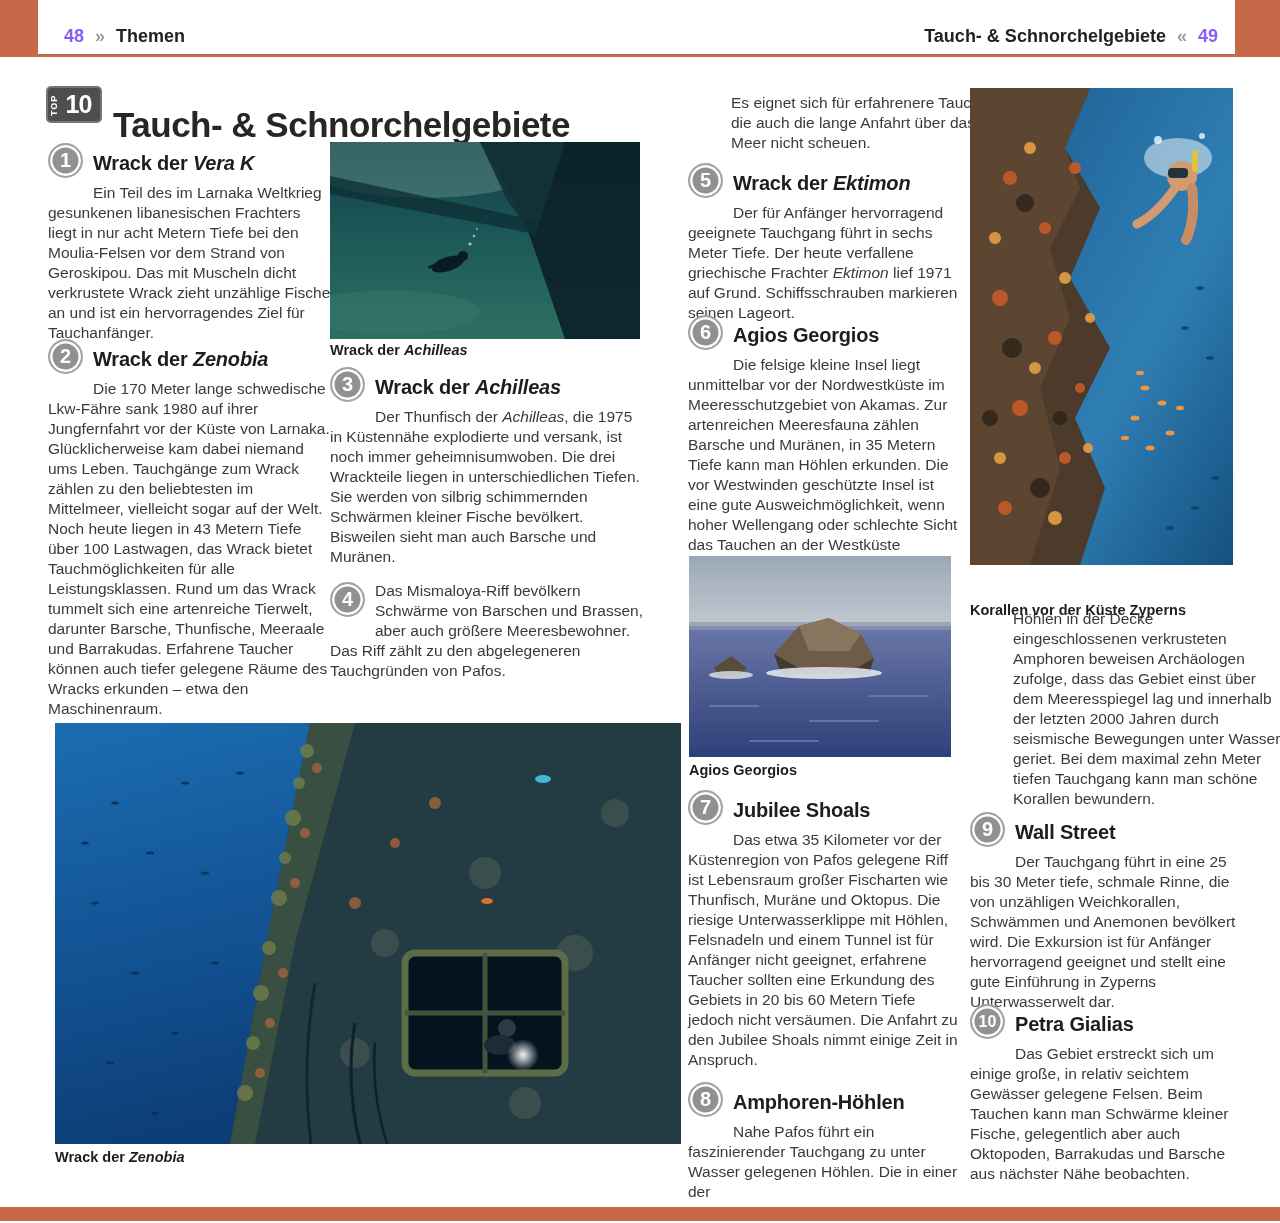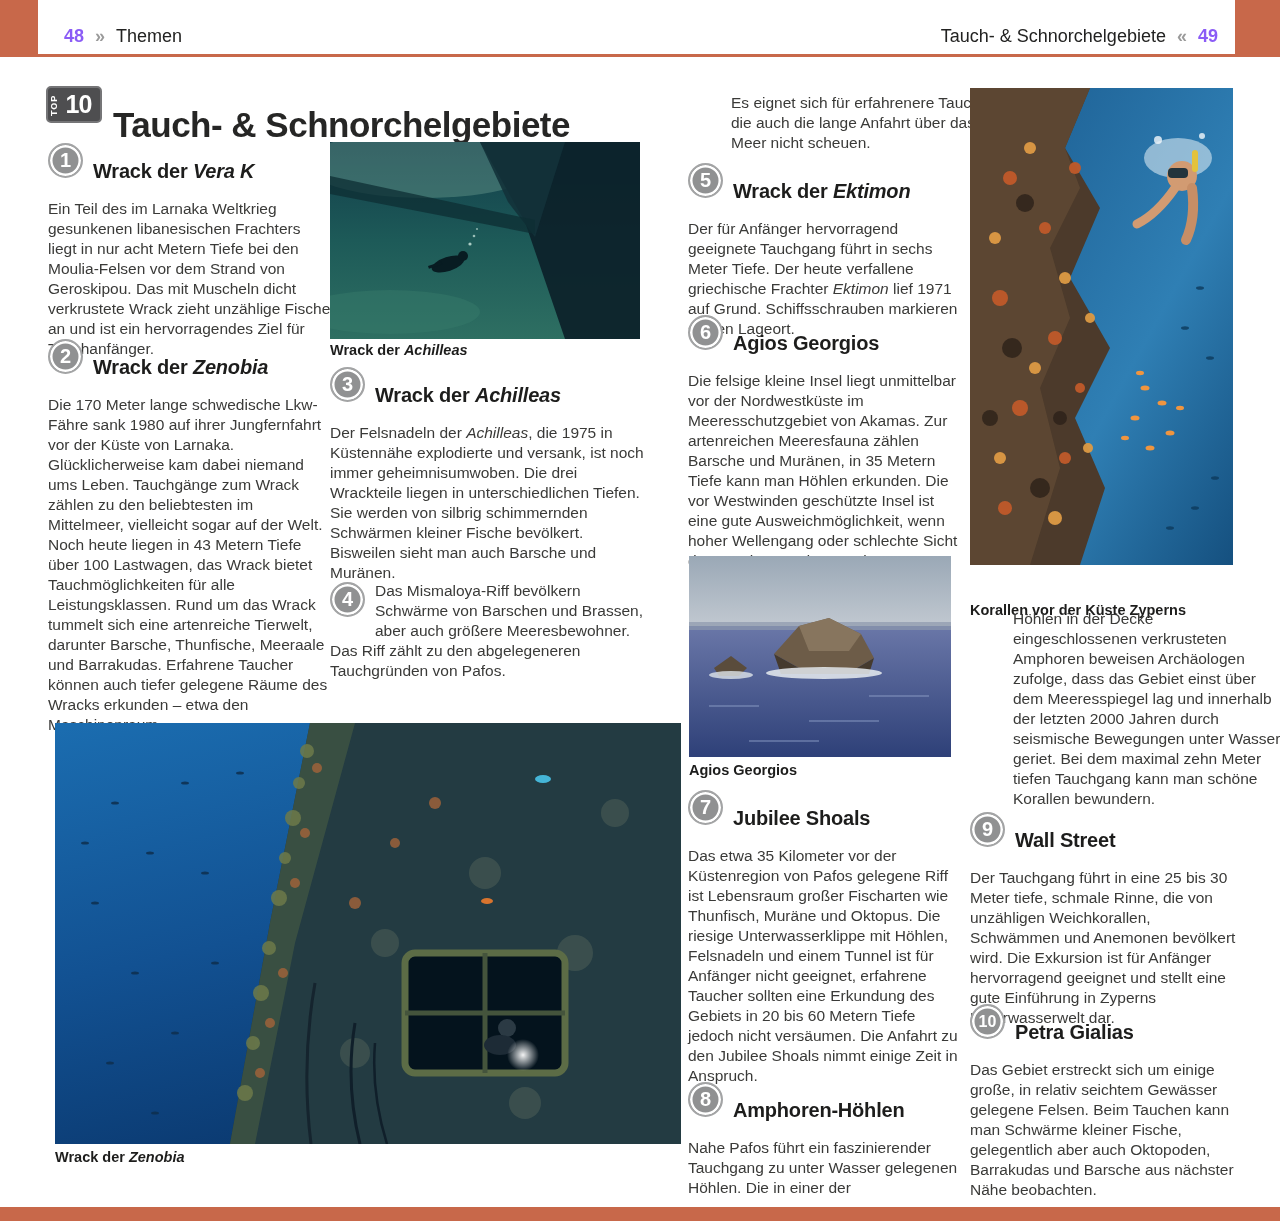"Themen" .running-head .rh-label { font-weight: normal -> bold }
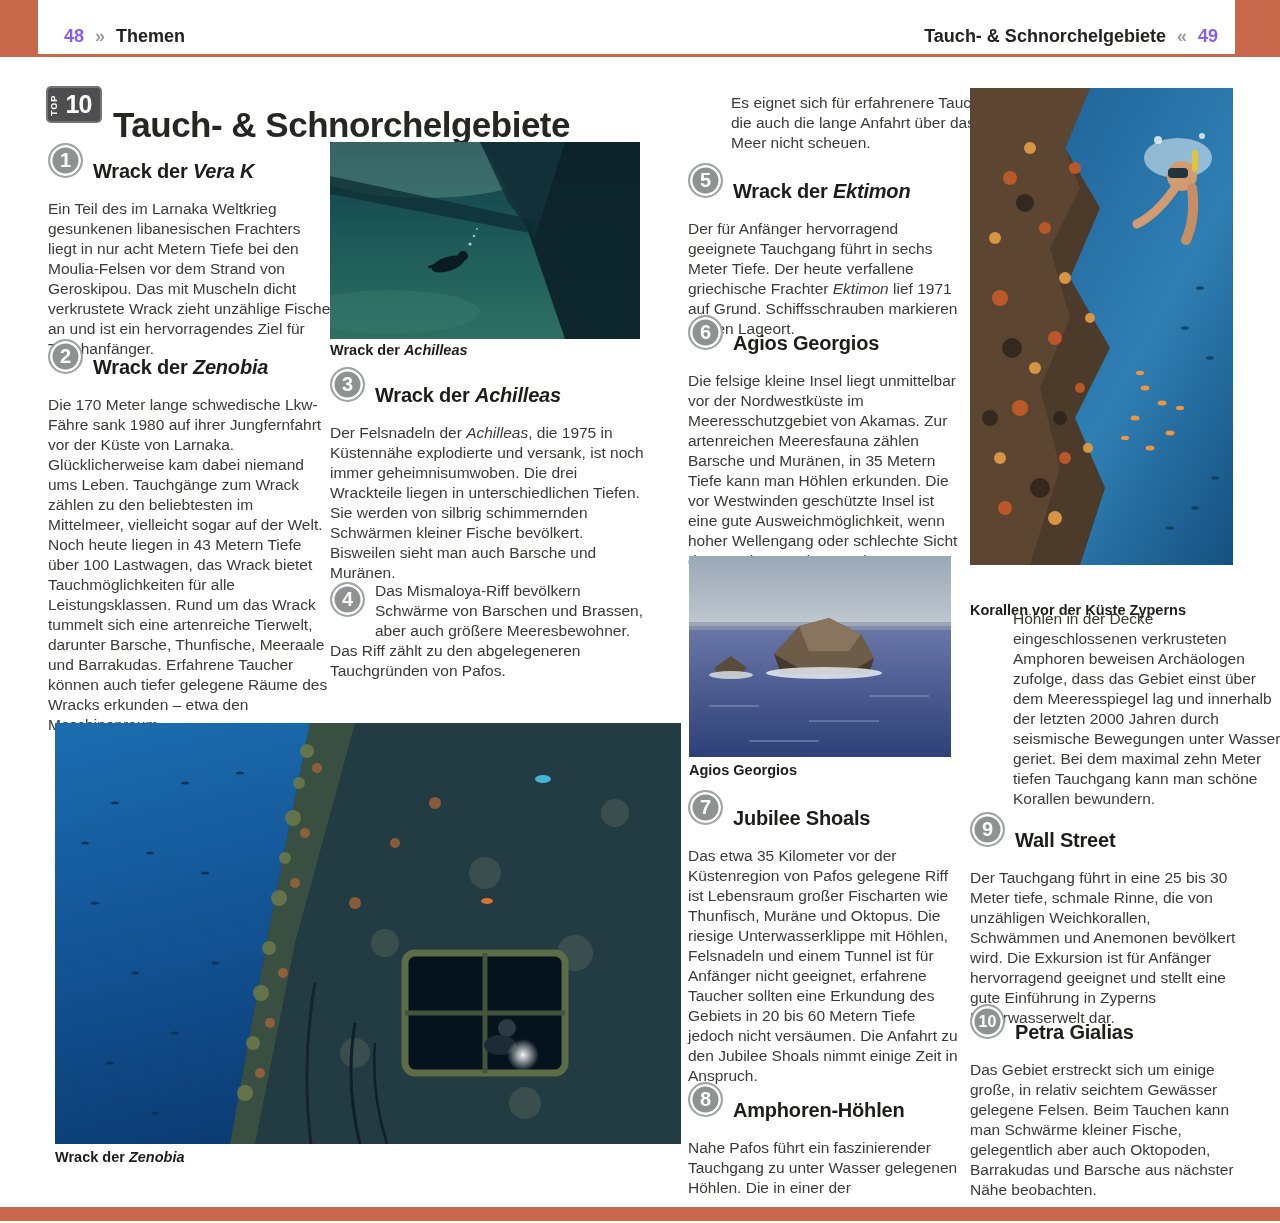"Wrack der Vera K" .item h3 { margin: 16px -> 8px }
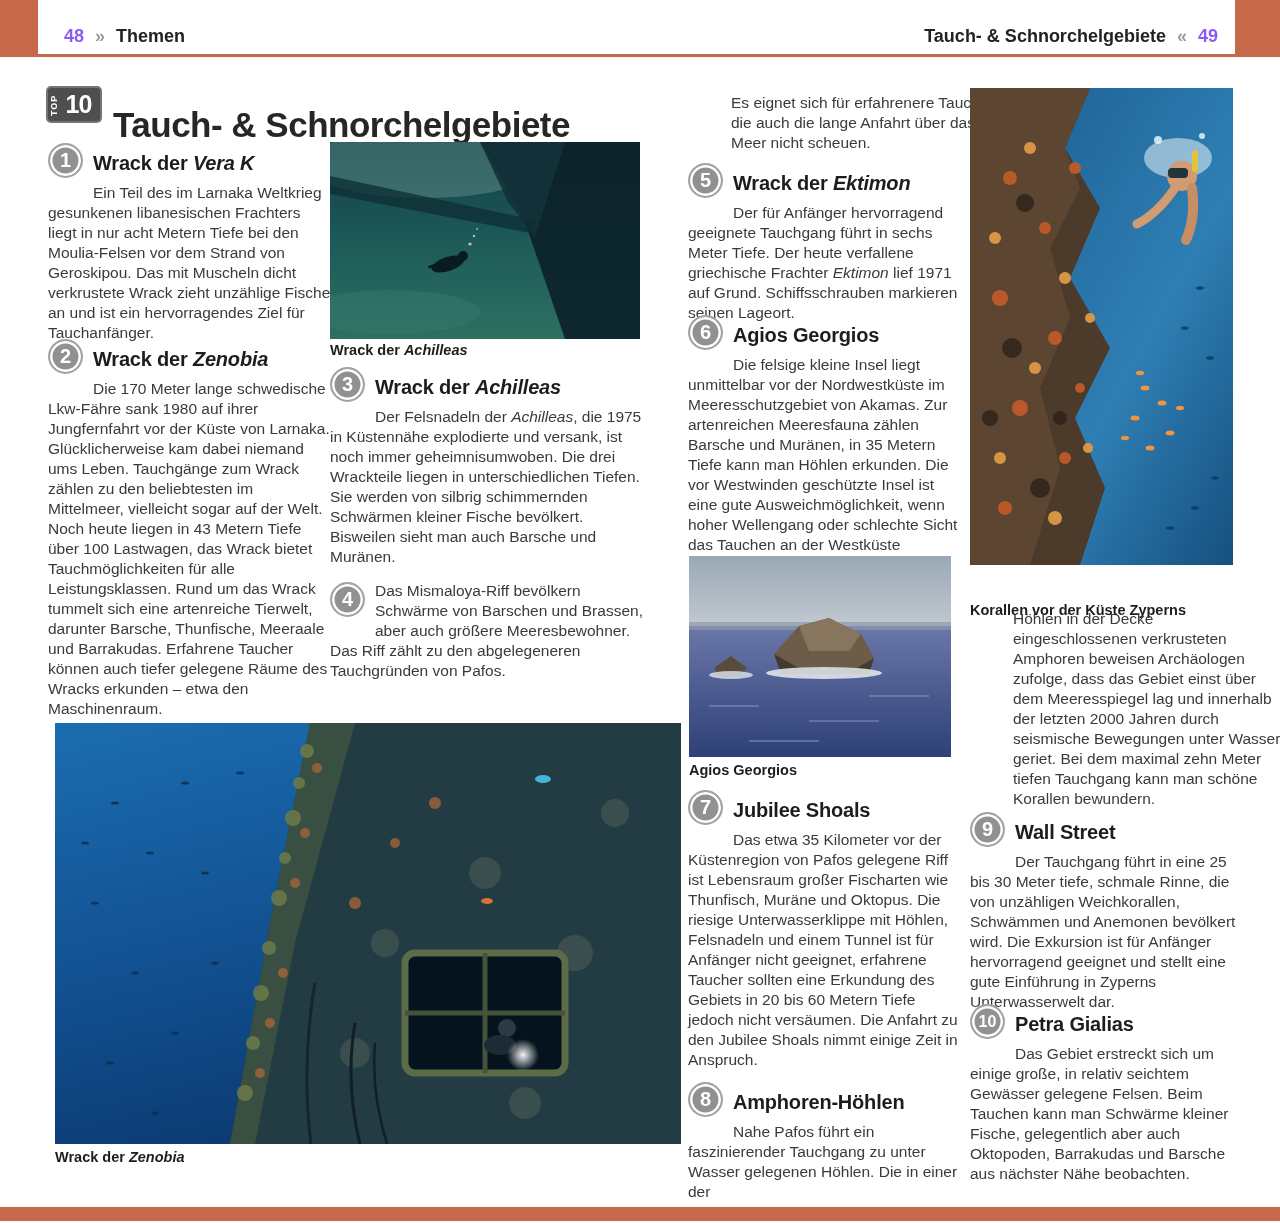"Der Felsnadeln der" span { text: Felsnadeln -> Thunfisch }
